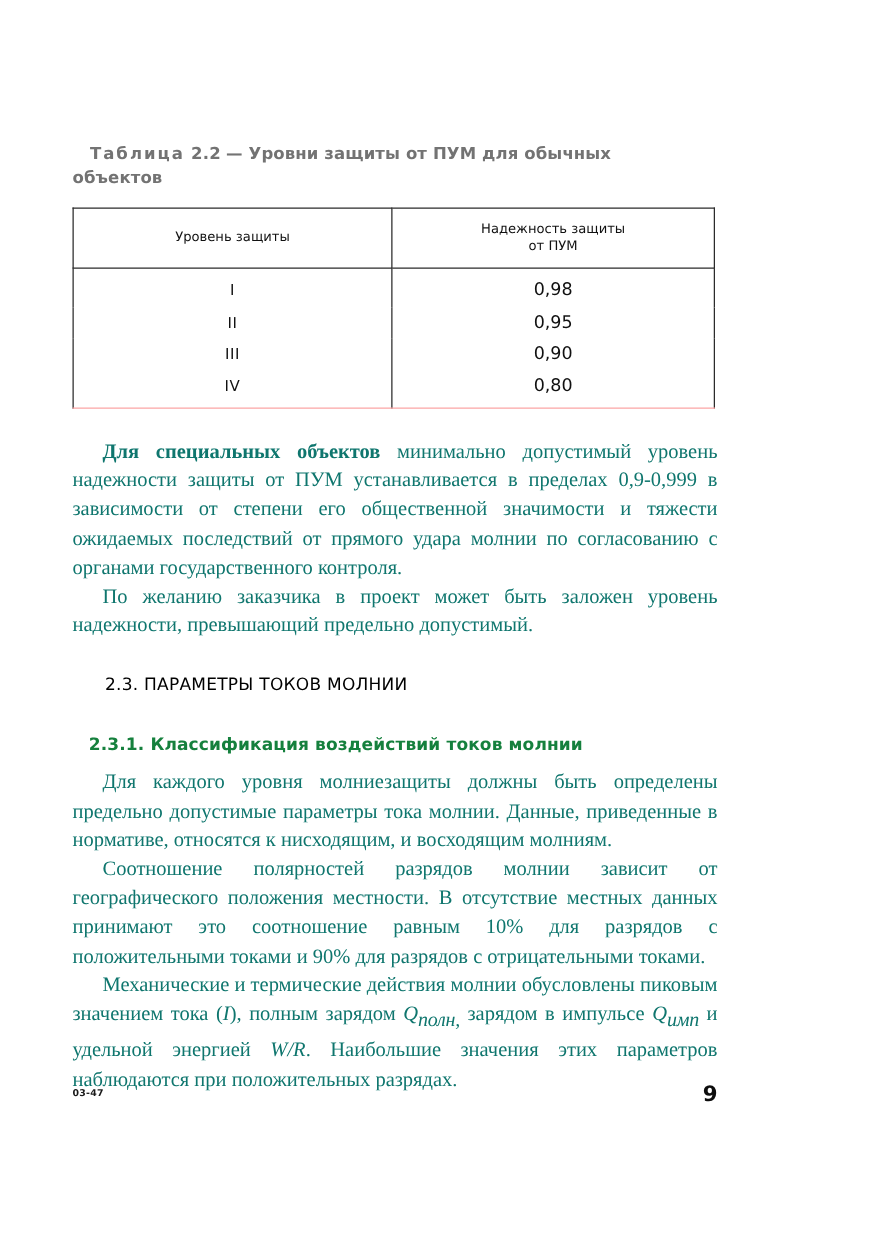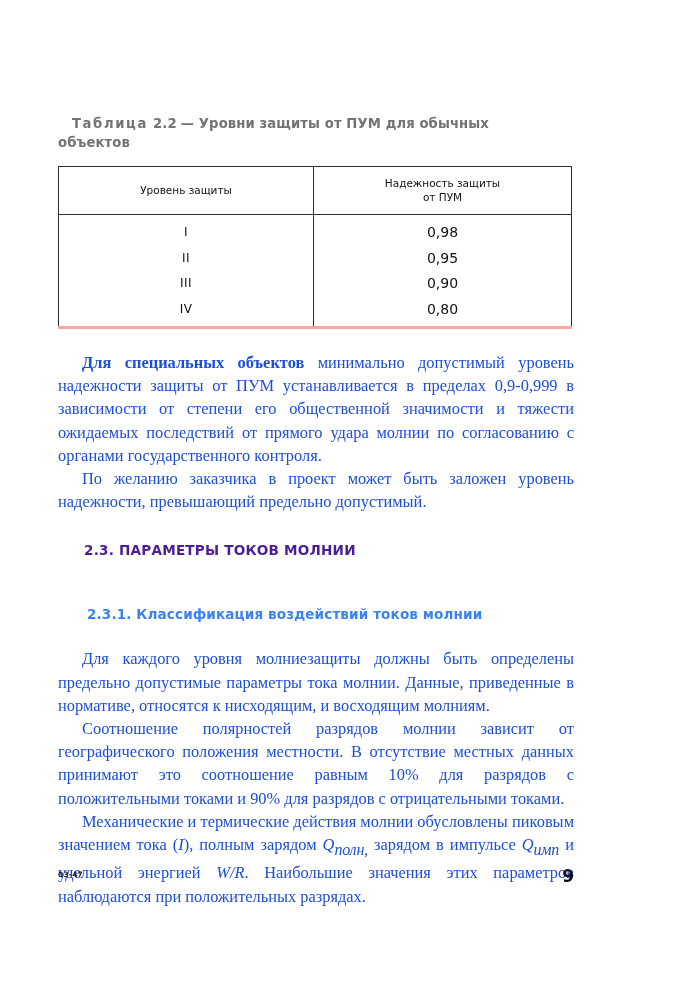"IV" table.data-table tbody tr:last-child td { border-bottom: 3px solid #fca5a5 -> 1px solid #fca5a5 }
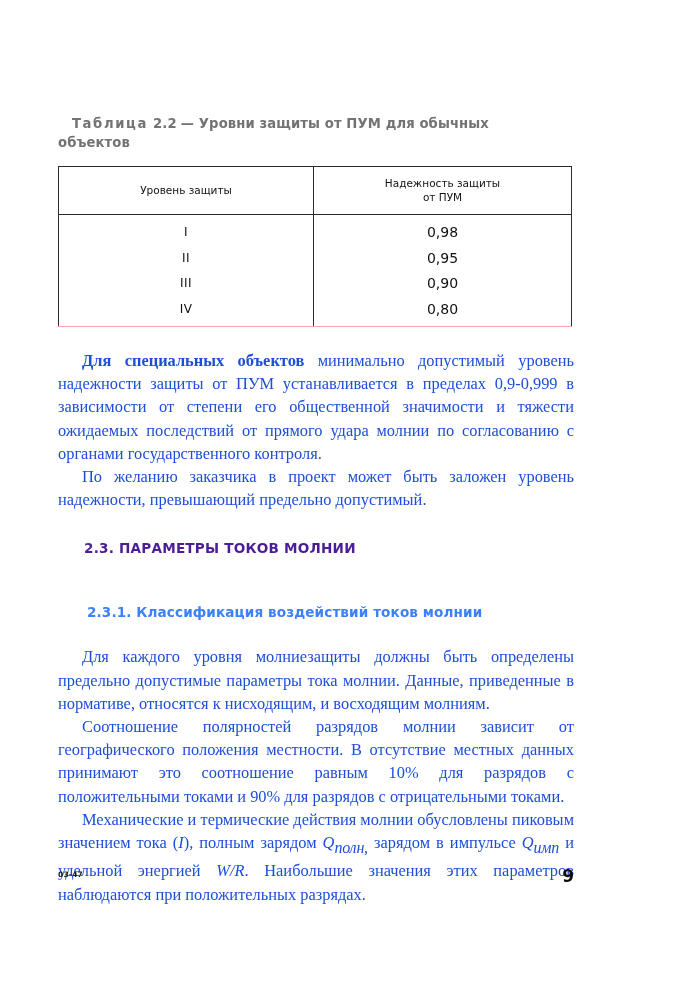"Для специальных объектов минимально" p.body { color: #1d4ed8 -> #0f766e }
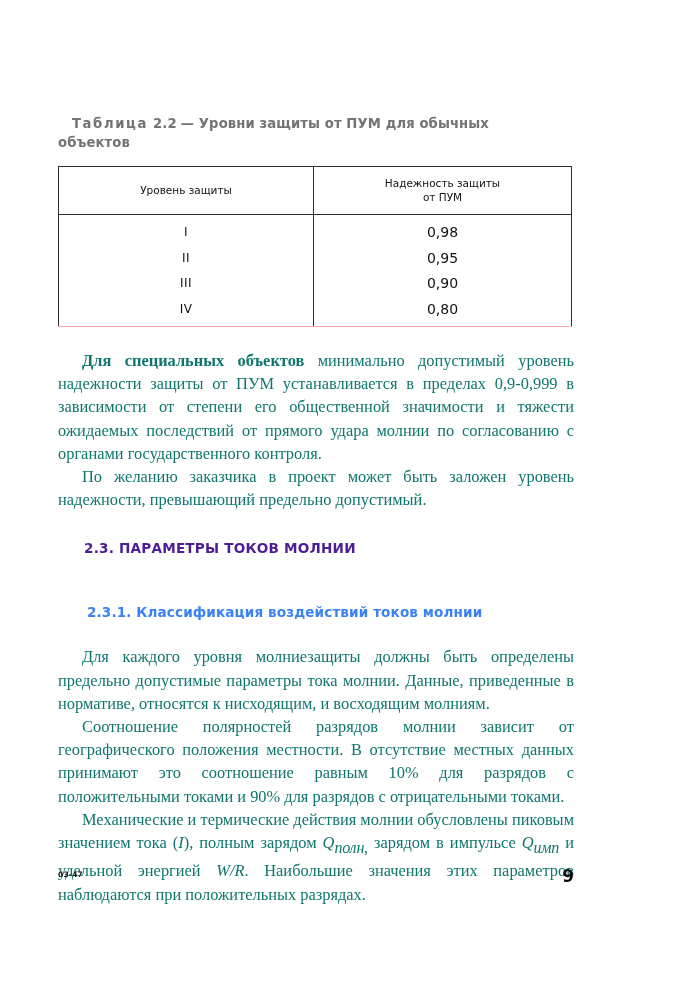"2.3. ПАРАМЕТРЫ ТОКОВ МОЛНИИ" h2.sect { color: #4c1d95 -> #000000; font-weight: bold -> normal }
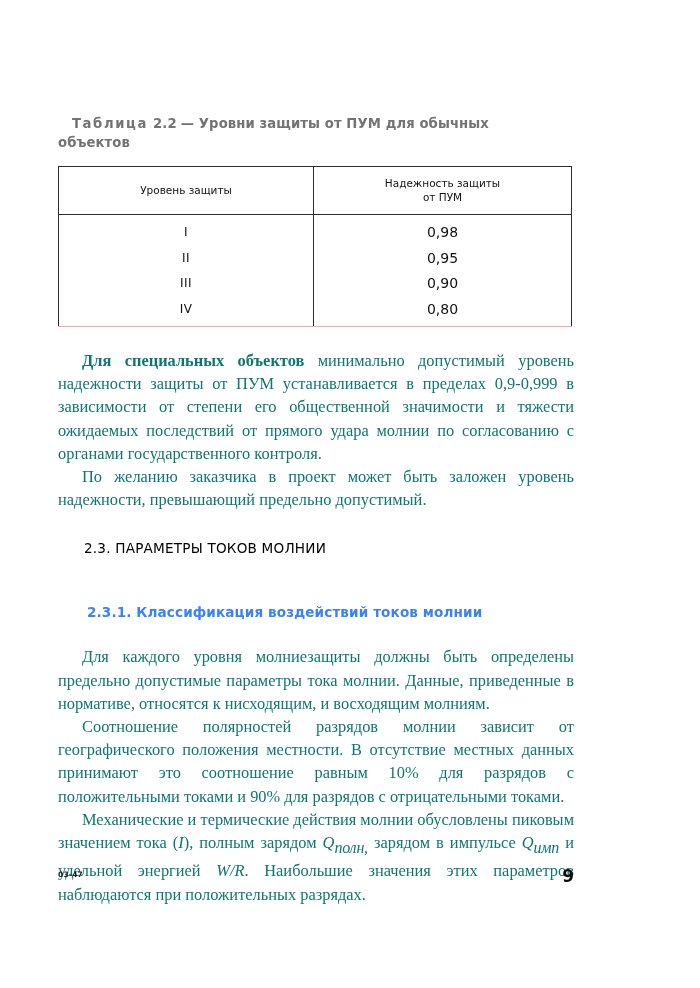"2.3.1. Классификация воздействий токов" h3.subsect { color: #3b82f6 -> #15803d; margin: 16px -> 0 }
